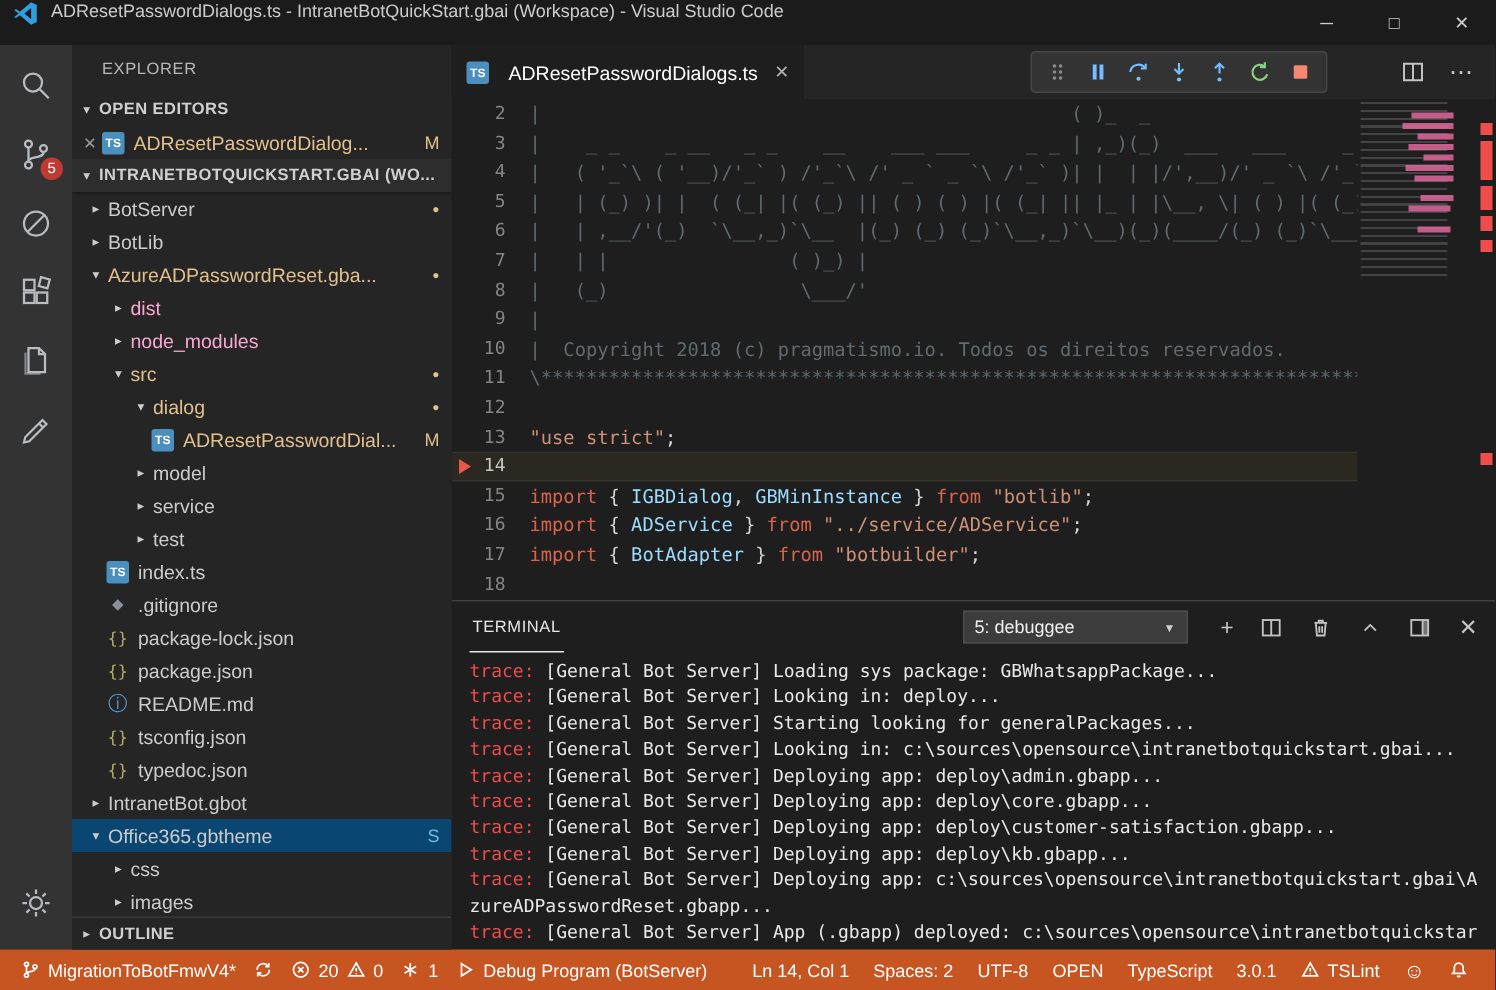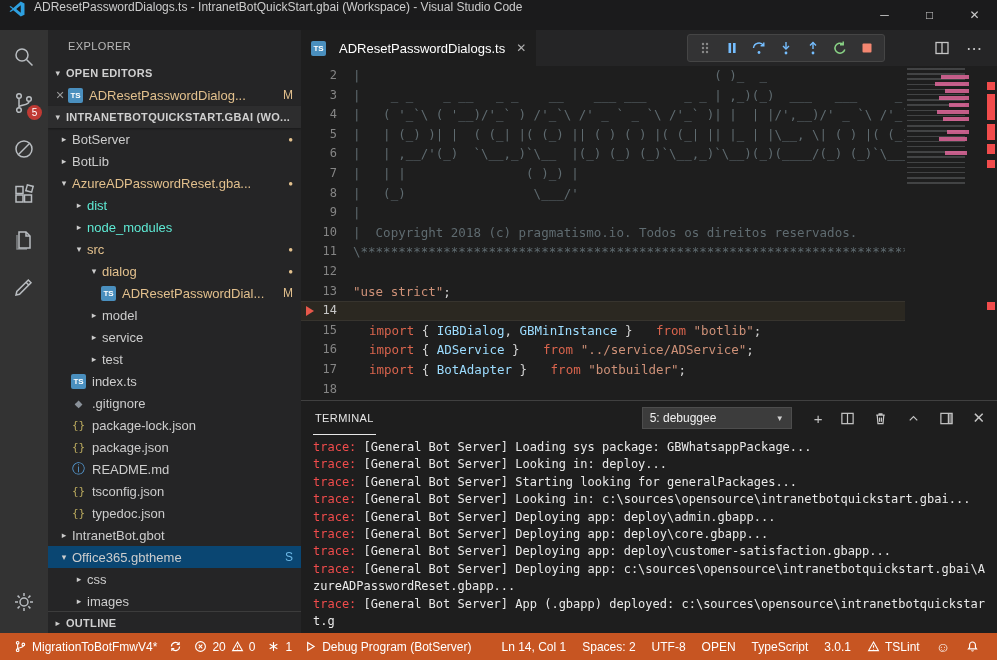"dist" .label.ignored { color: #5eead4 -> #f9a8d4 }
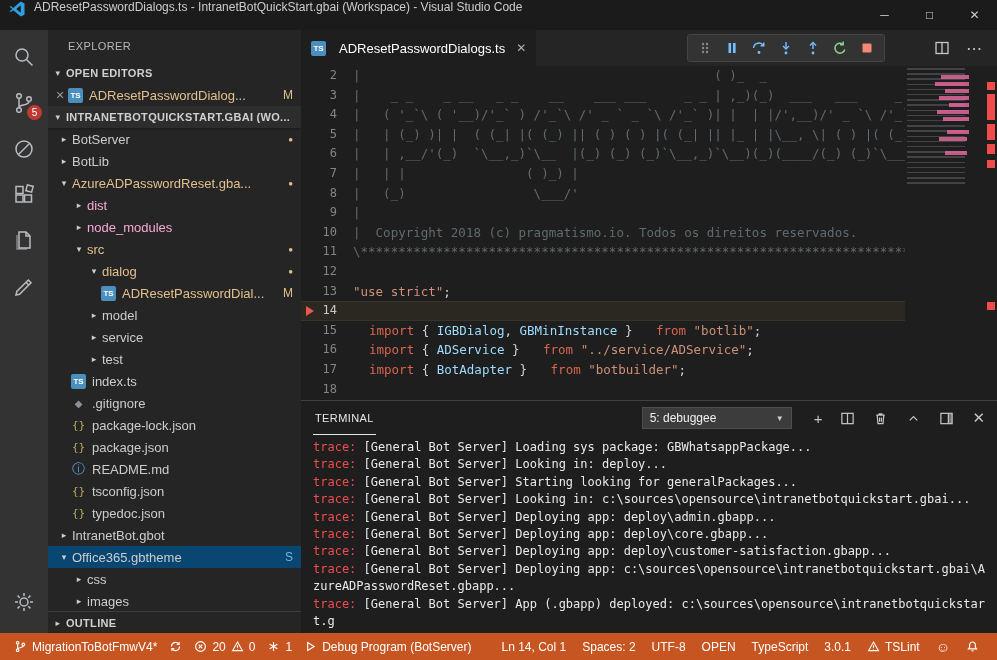"import" .tok-k { margin-left: 16px -> none }
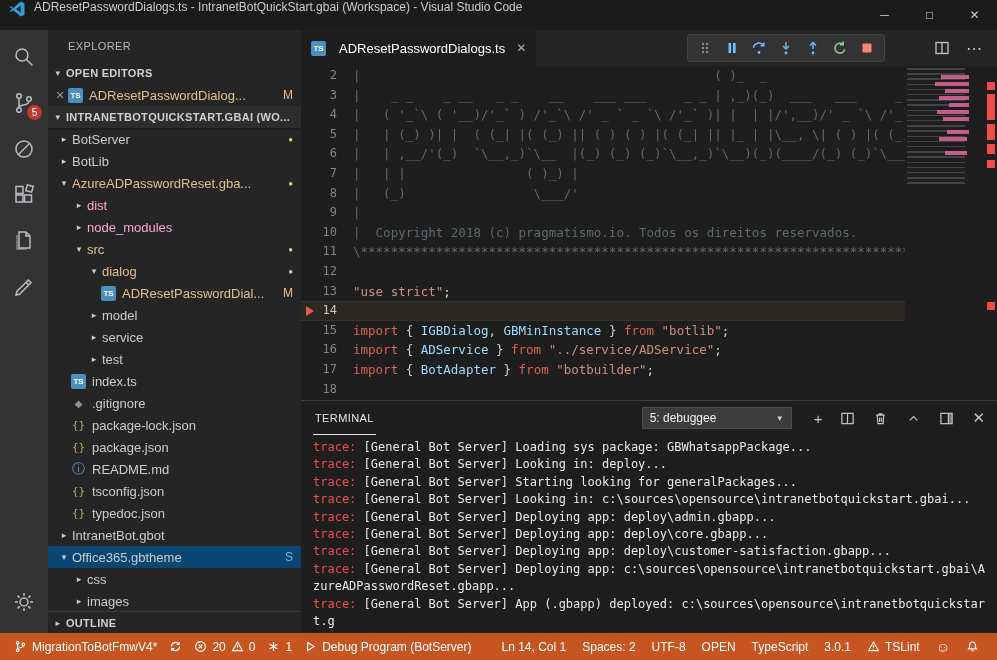"trace: [General Bot Server] Deploying app: deploy\kb.gbapp..." div.term-line { html: none -> <div><span>trace: </span><span>[General Bot Server] Deploying app: deploy\kb.gbapp...</span></div> }
